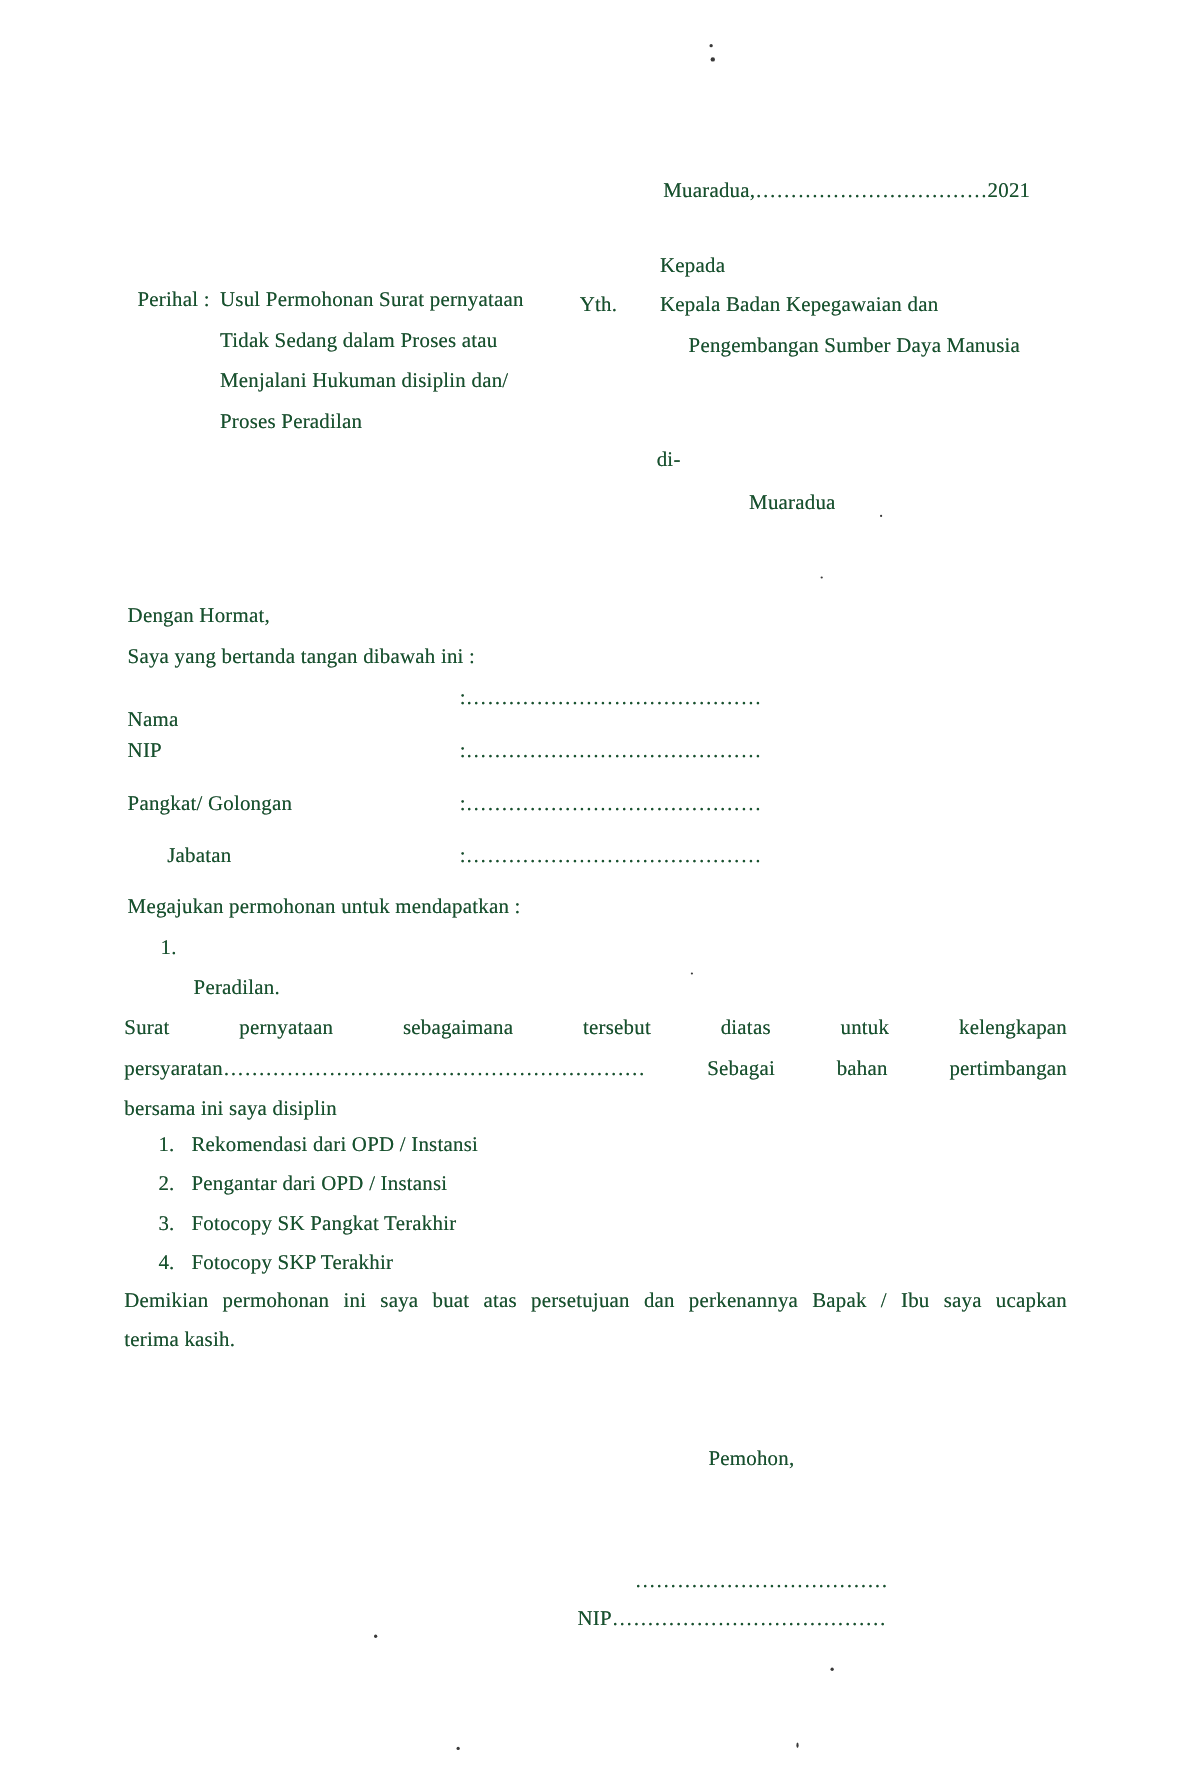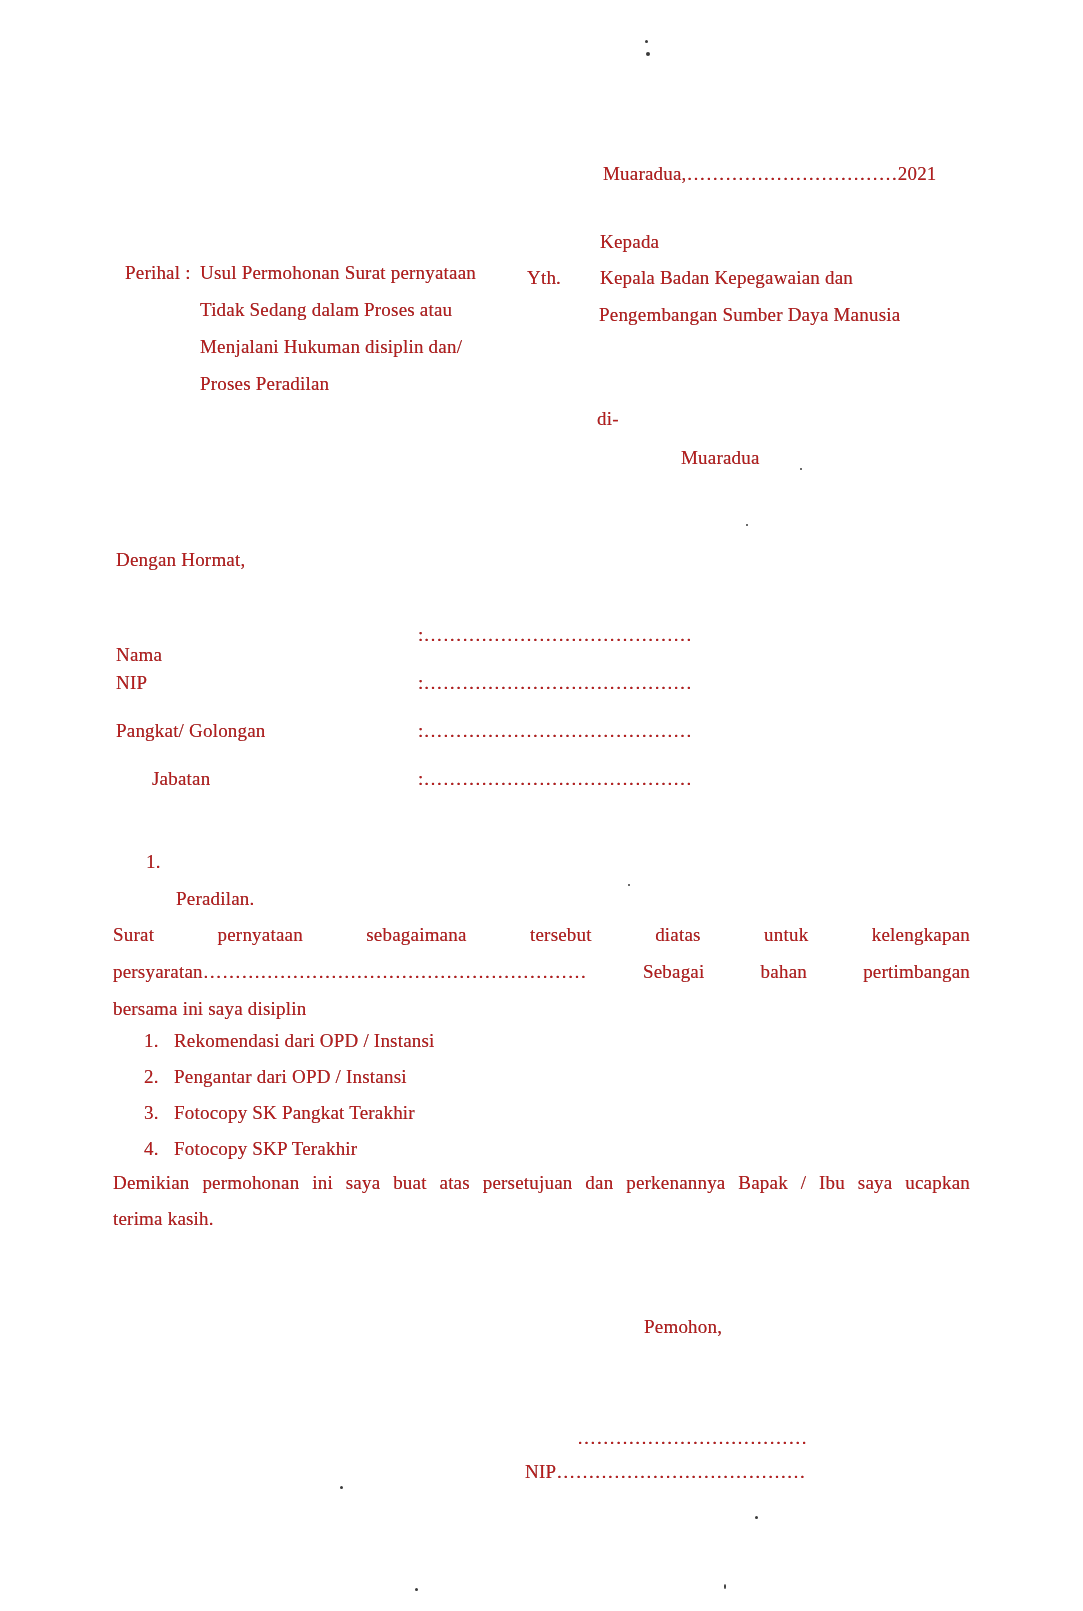"Muaradua,……………………………2021" .page { color: #b91c1c -> #14532d }
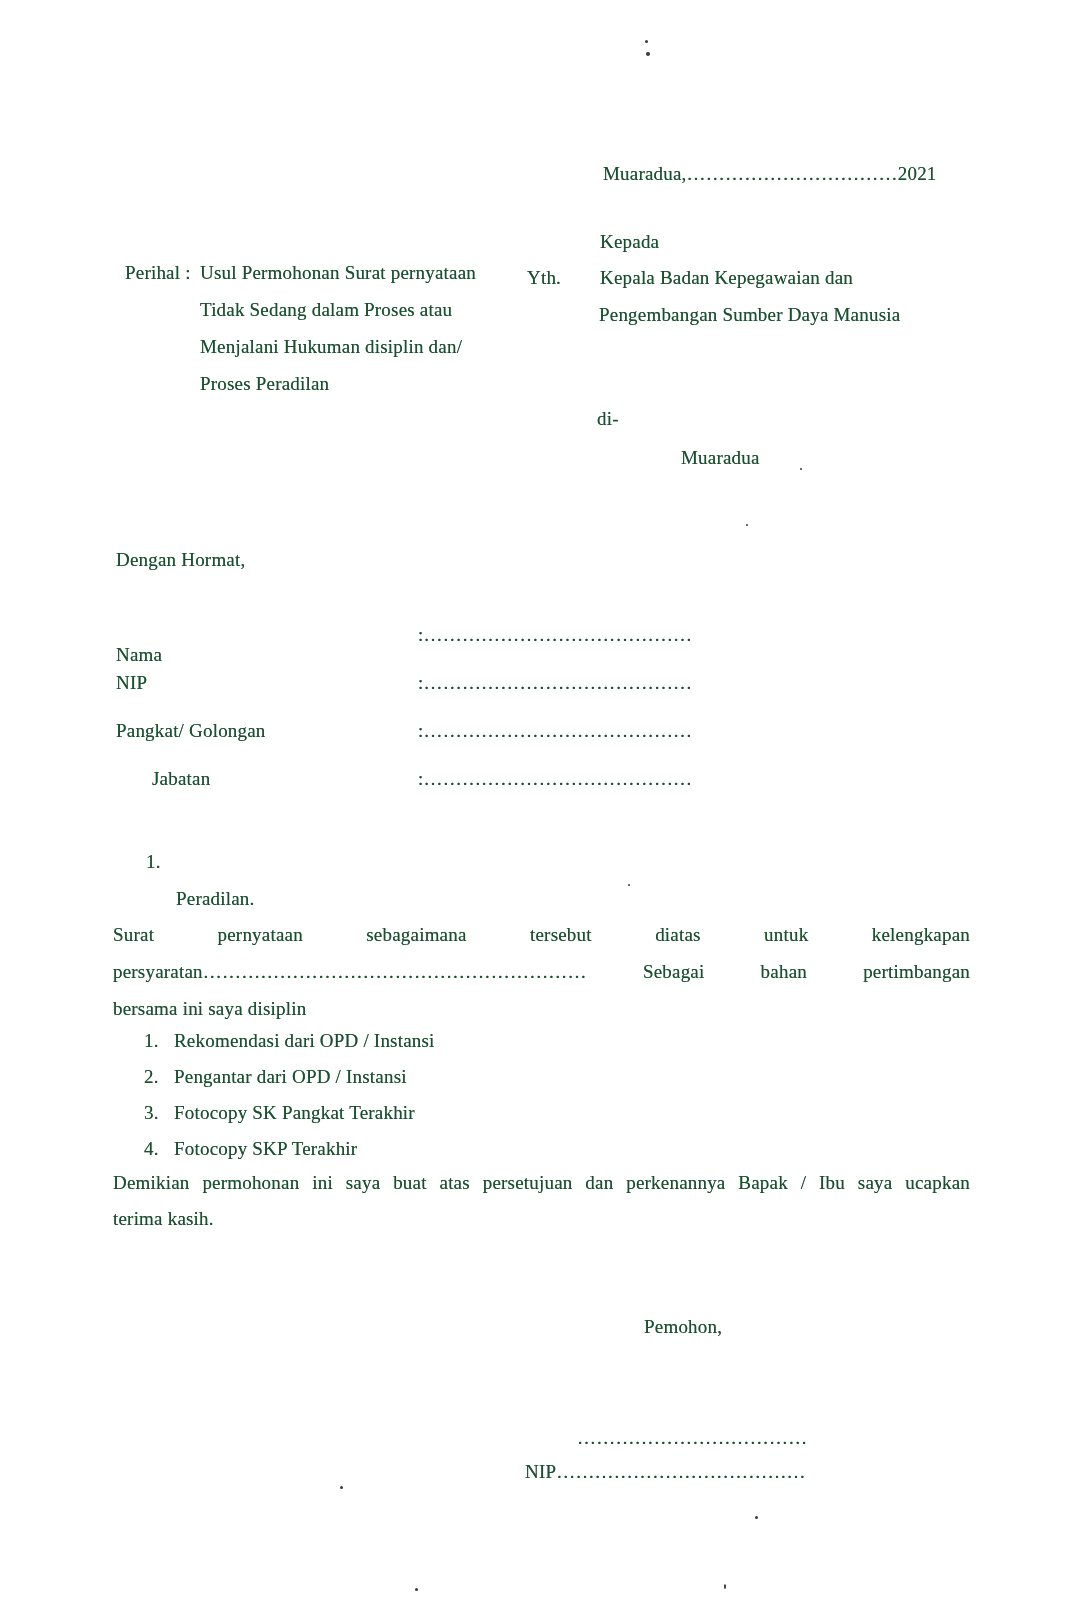"Pengembangan Sumber Daya Manusia" div.abs { left: 599px -> 626px }
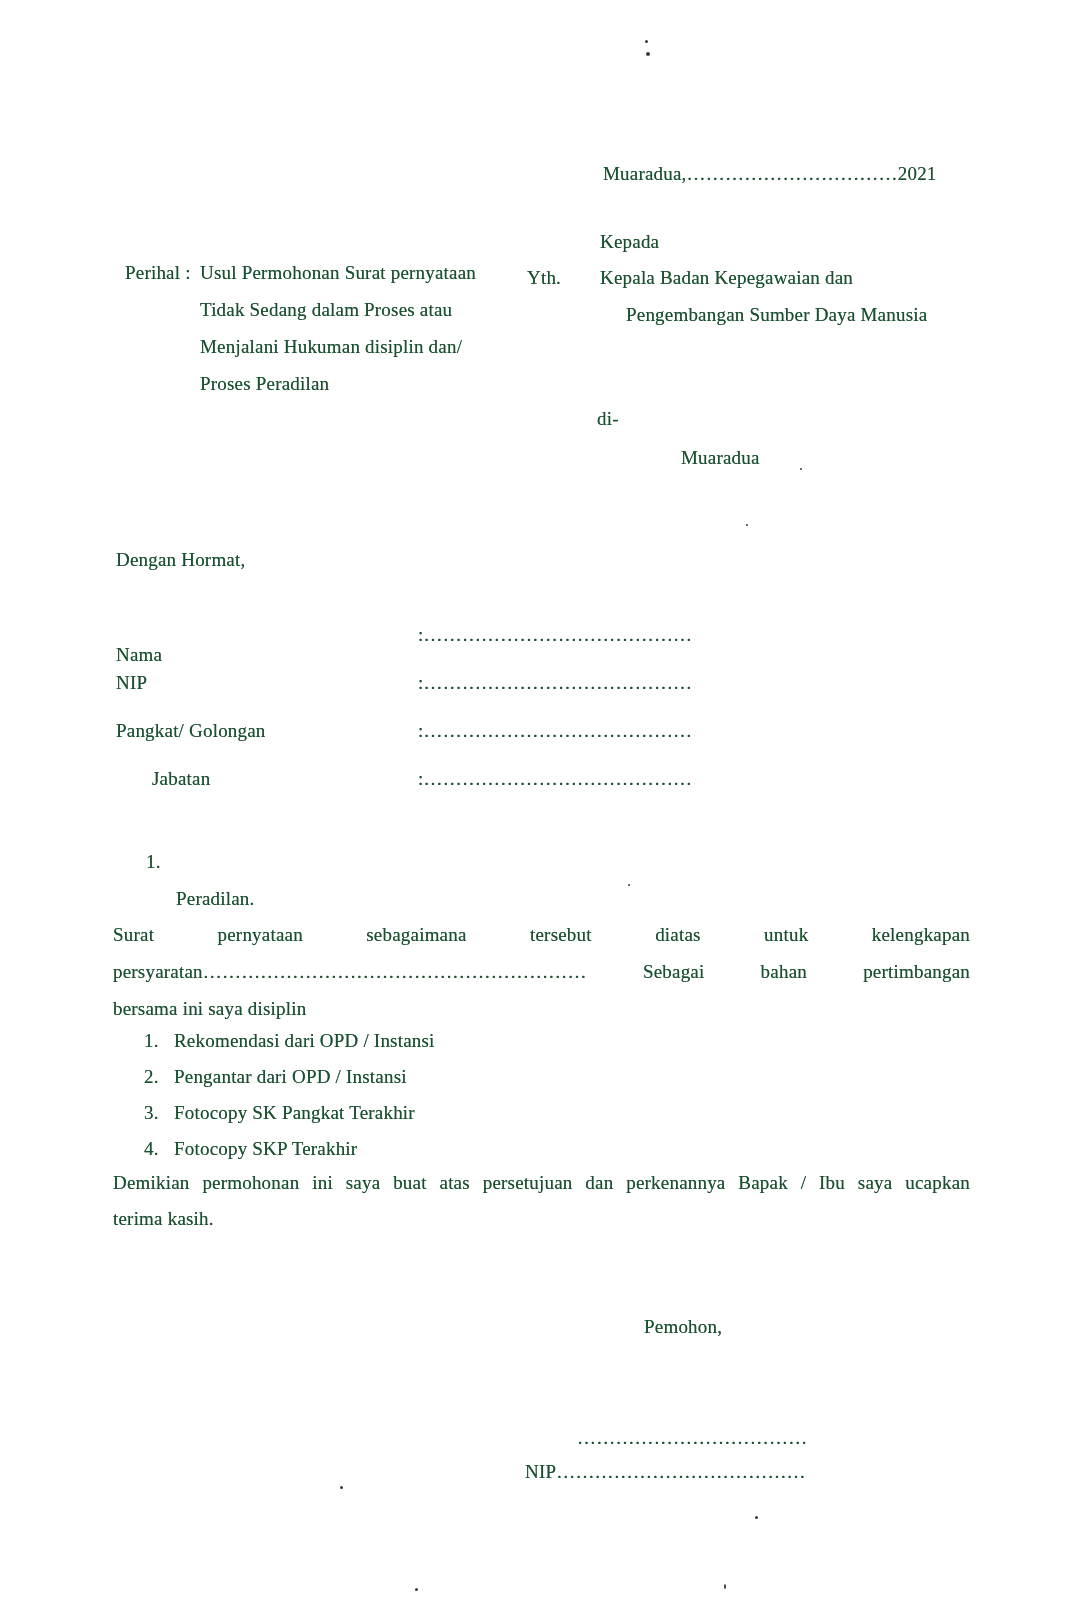"Saya yang bertanda tangan dibawah" div.abs { html: none -> <div>Saya yang bertanda tangan dibawah ini :</div> }
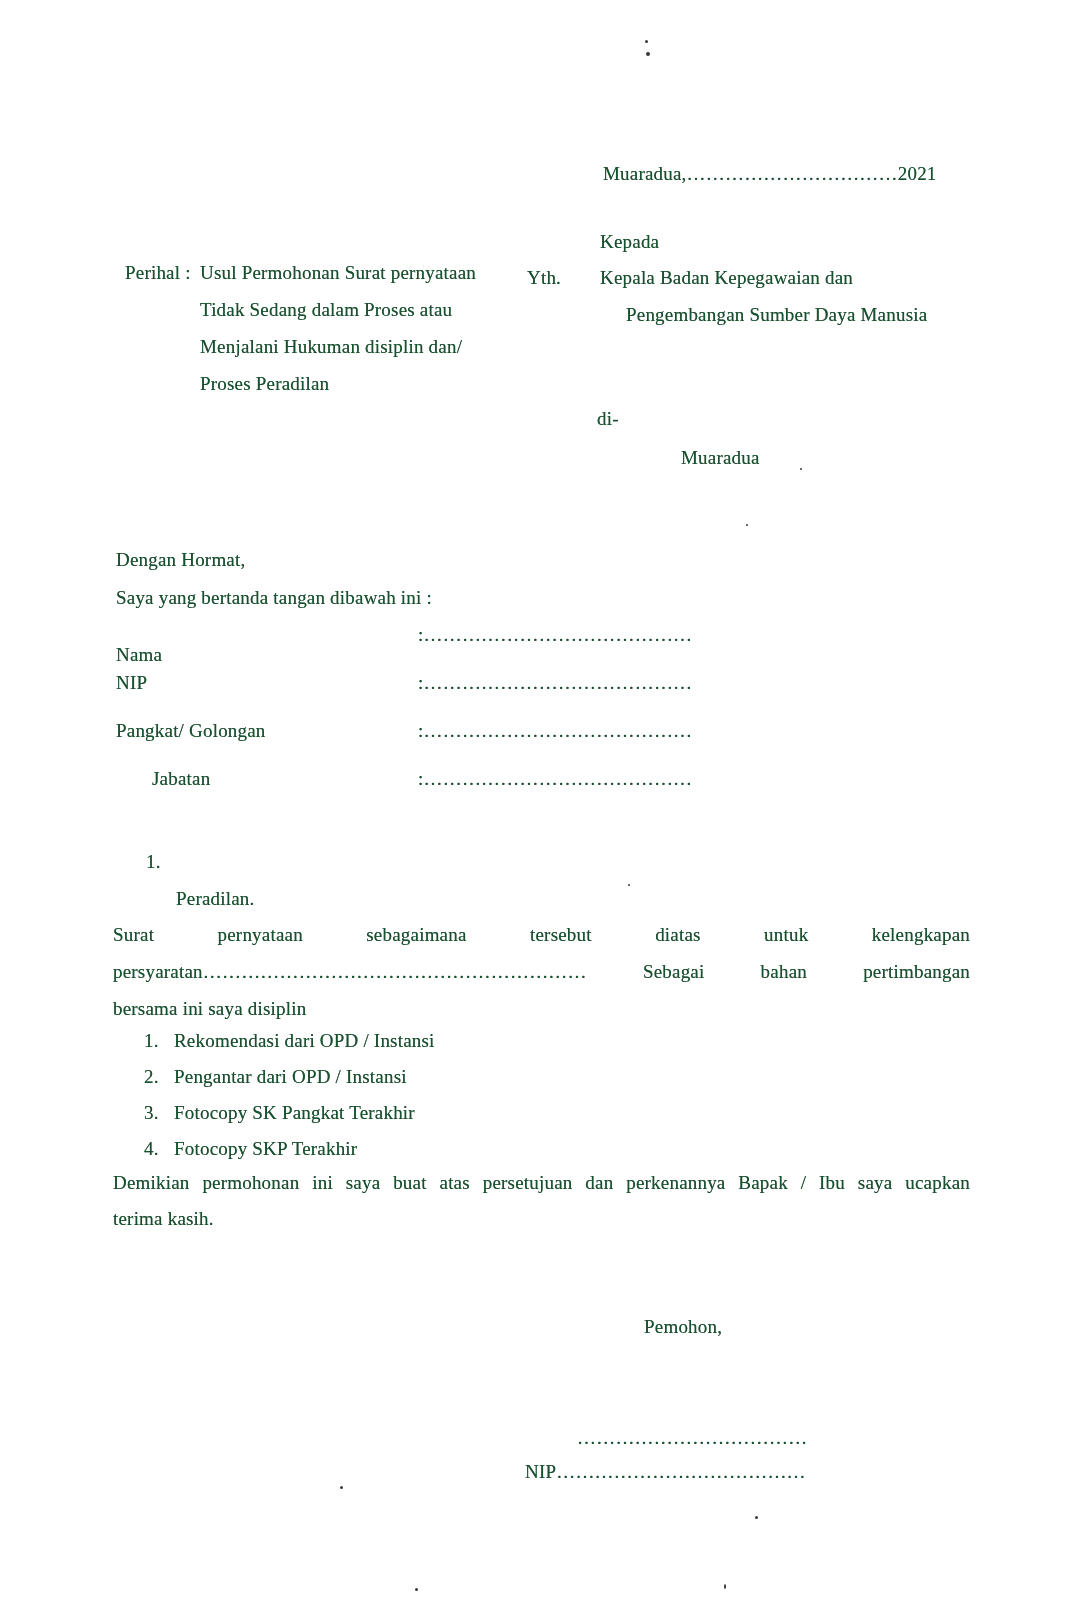"Megajukan permohonan untuk mendapatkan :" div.abs { html: none -> <div>Megajukan permohonan untuk mendapatkan :</div> }
